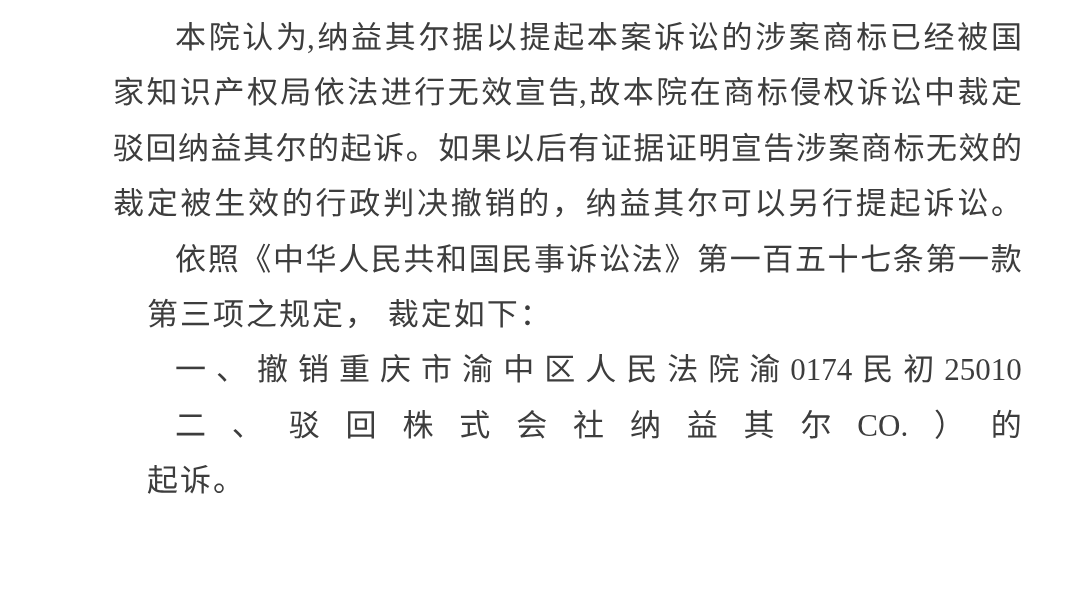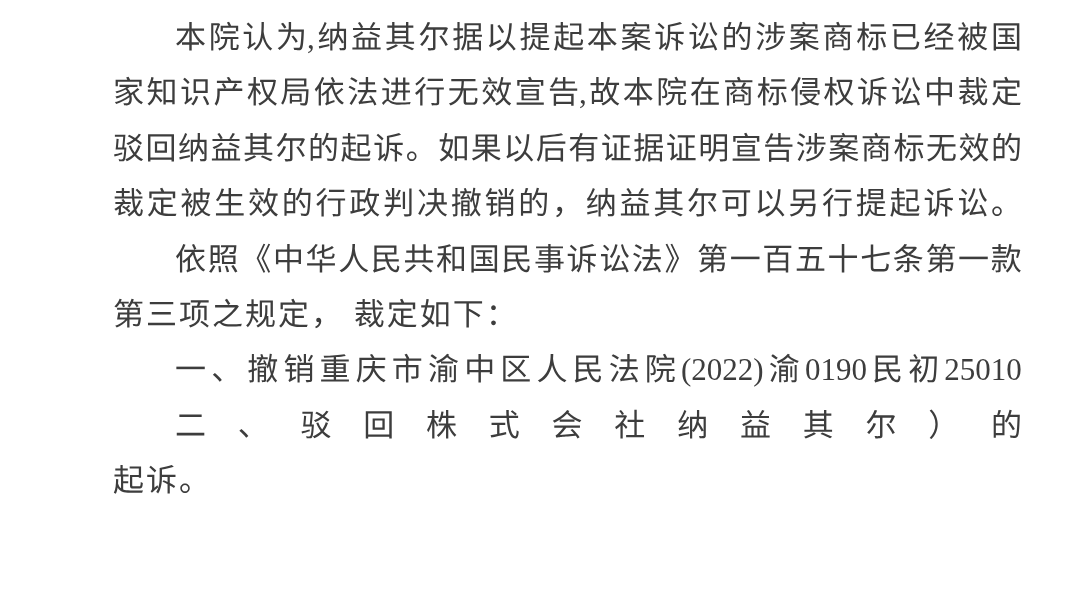"第三项之规定， 裁定如下：" .line.nofill { margin-left: none -> 34px }
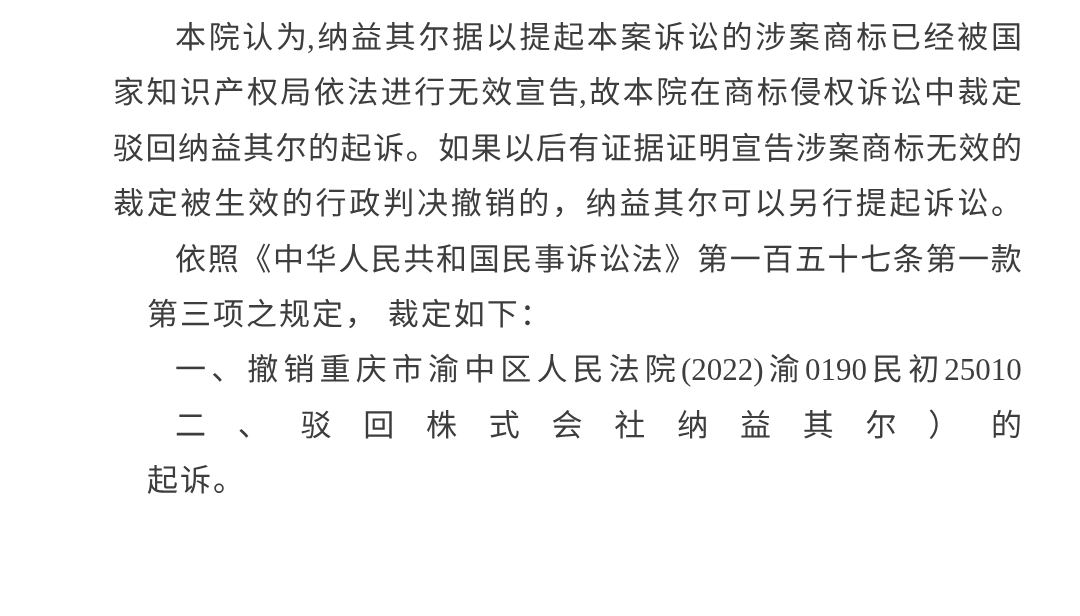"(2022)" span.tok { html: <span>(2022)</span> -> none }
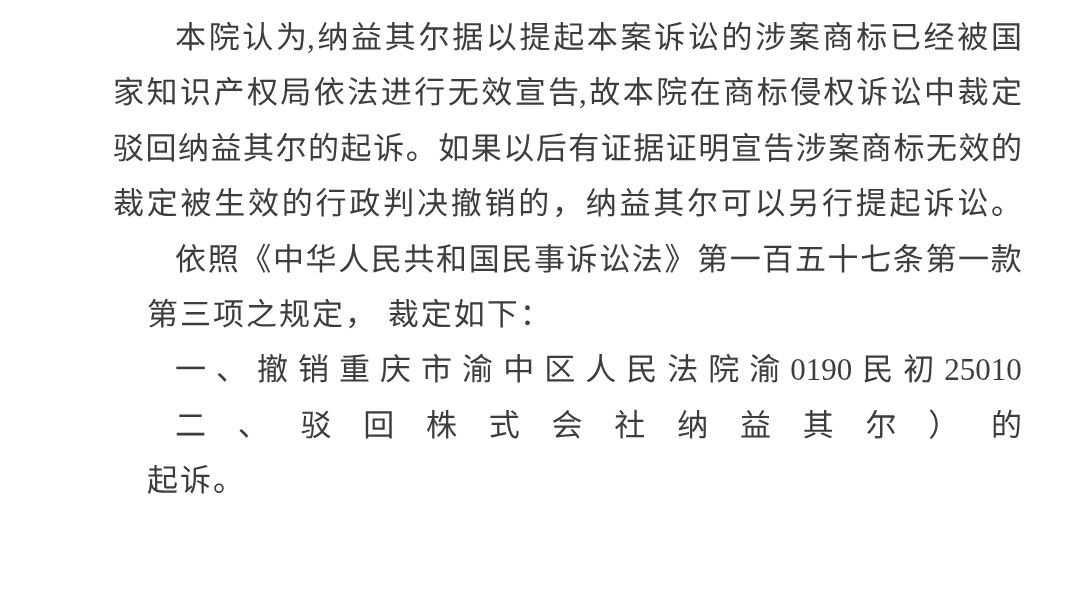"0190" span.tok { text: 0190 -> 0174 }
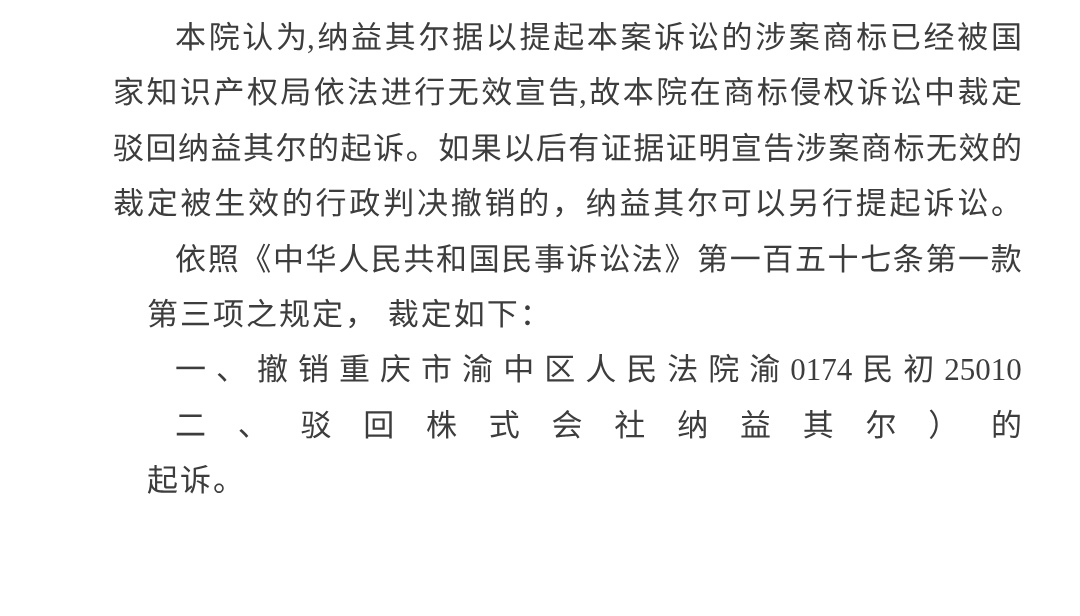"CO." span.tok { html: none -> <span>CO.</span> }
